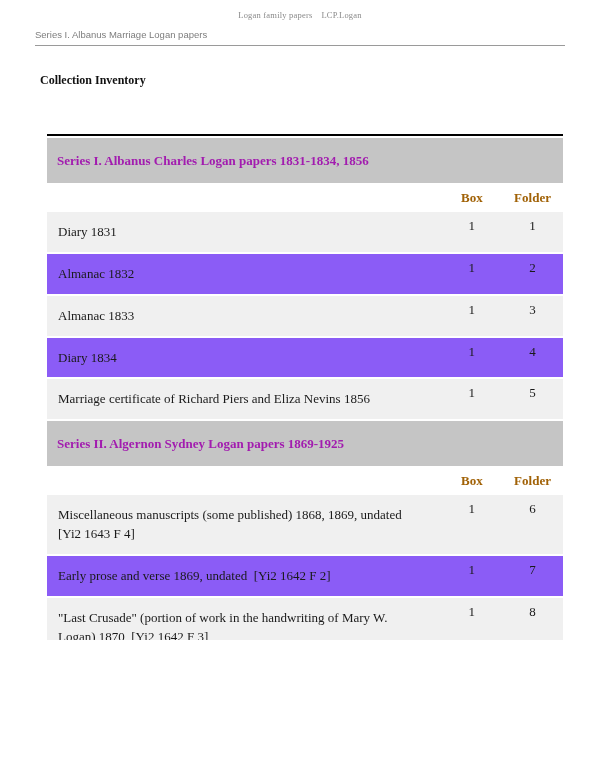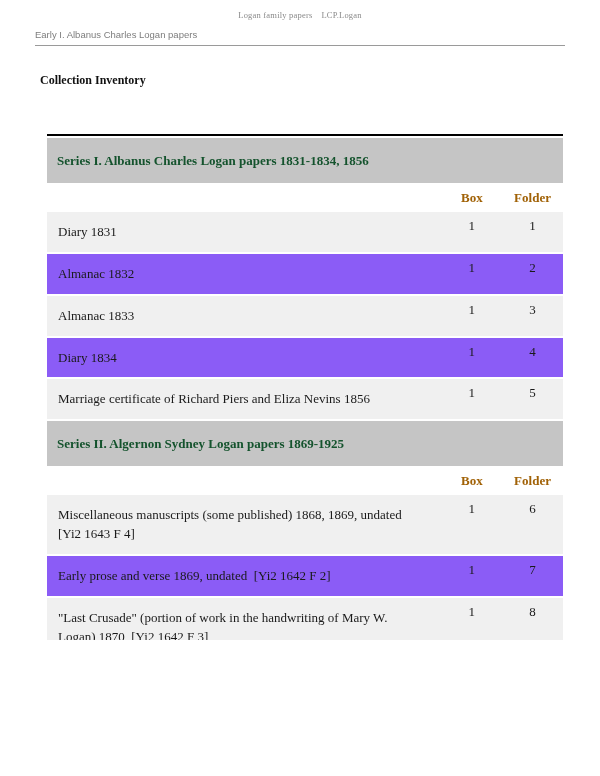"Early I. Albanus Charles Logan" div.series-breadcrumb { text: Early I. Albanus Charles -> Series I. Albanus Marriage }
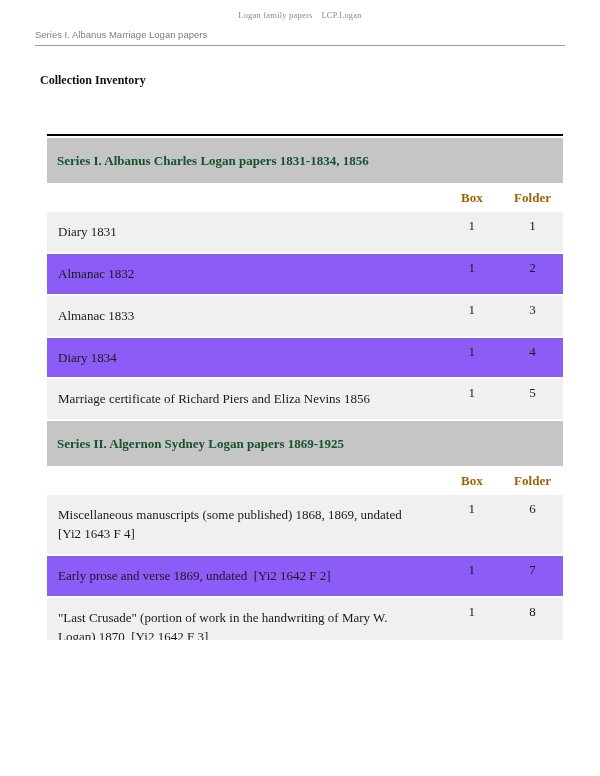"Series I. Albanus Charles Logan" td.series-cell { color: #14532d -> #a21caf }
